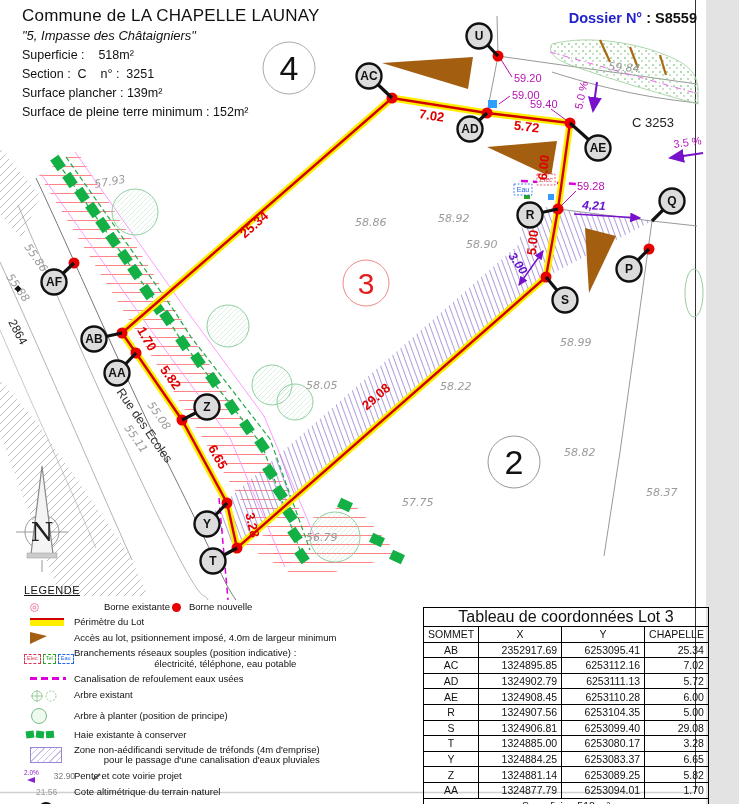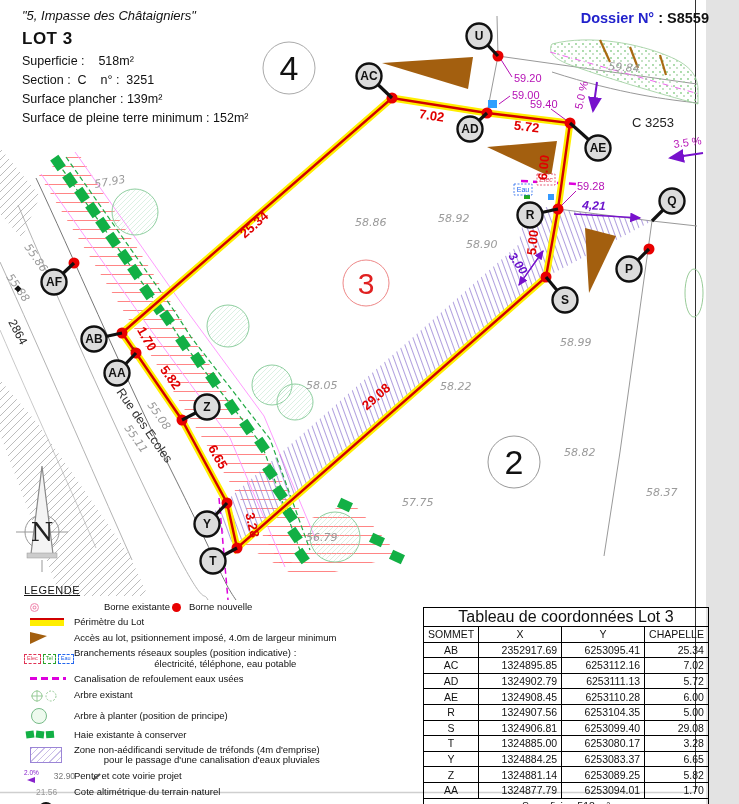"Commune de LA CHAPELLE LAUNAY" div.h-commune { html: none -> <div>Commune de LA CHAPELLE LAUNAY</div> }
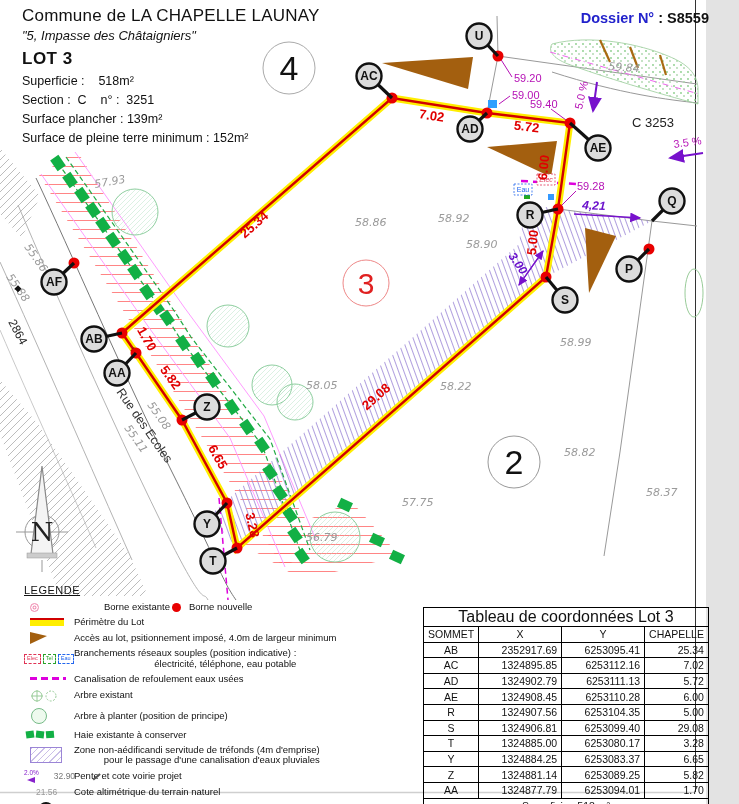"Dossier N° : S8559" #dossier { left: 492px -> 480px }
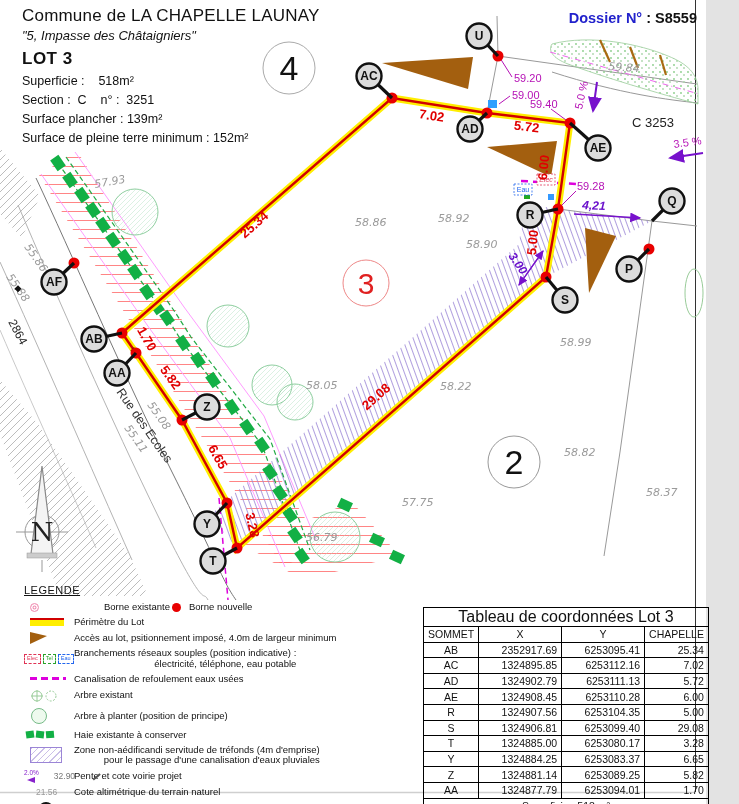"LOT 3" div.h-lot { html: <div>LOT 3</div> -> none }
